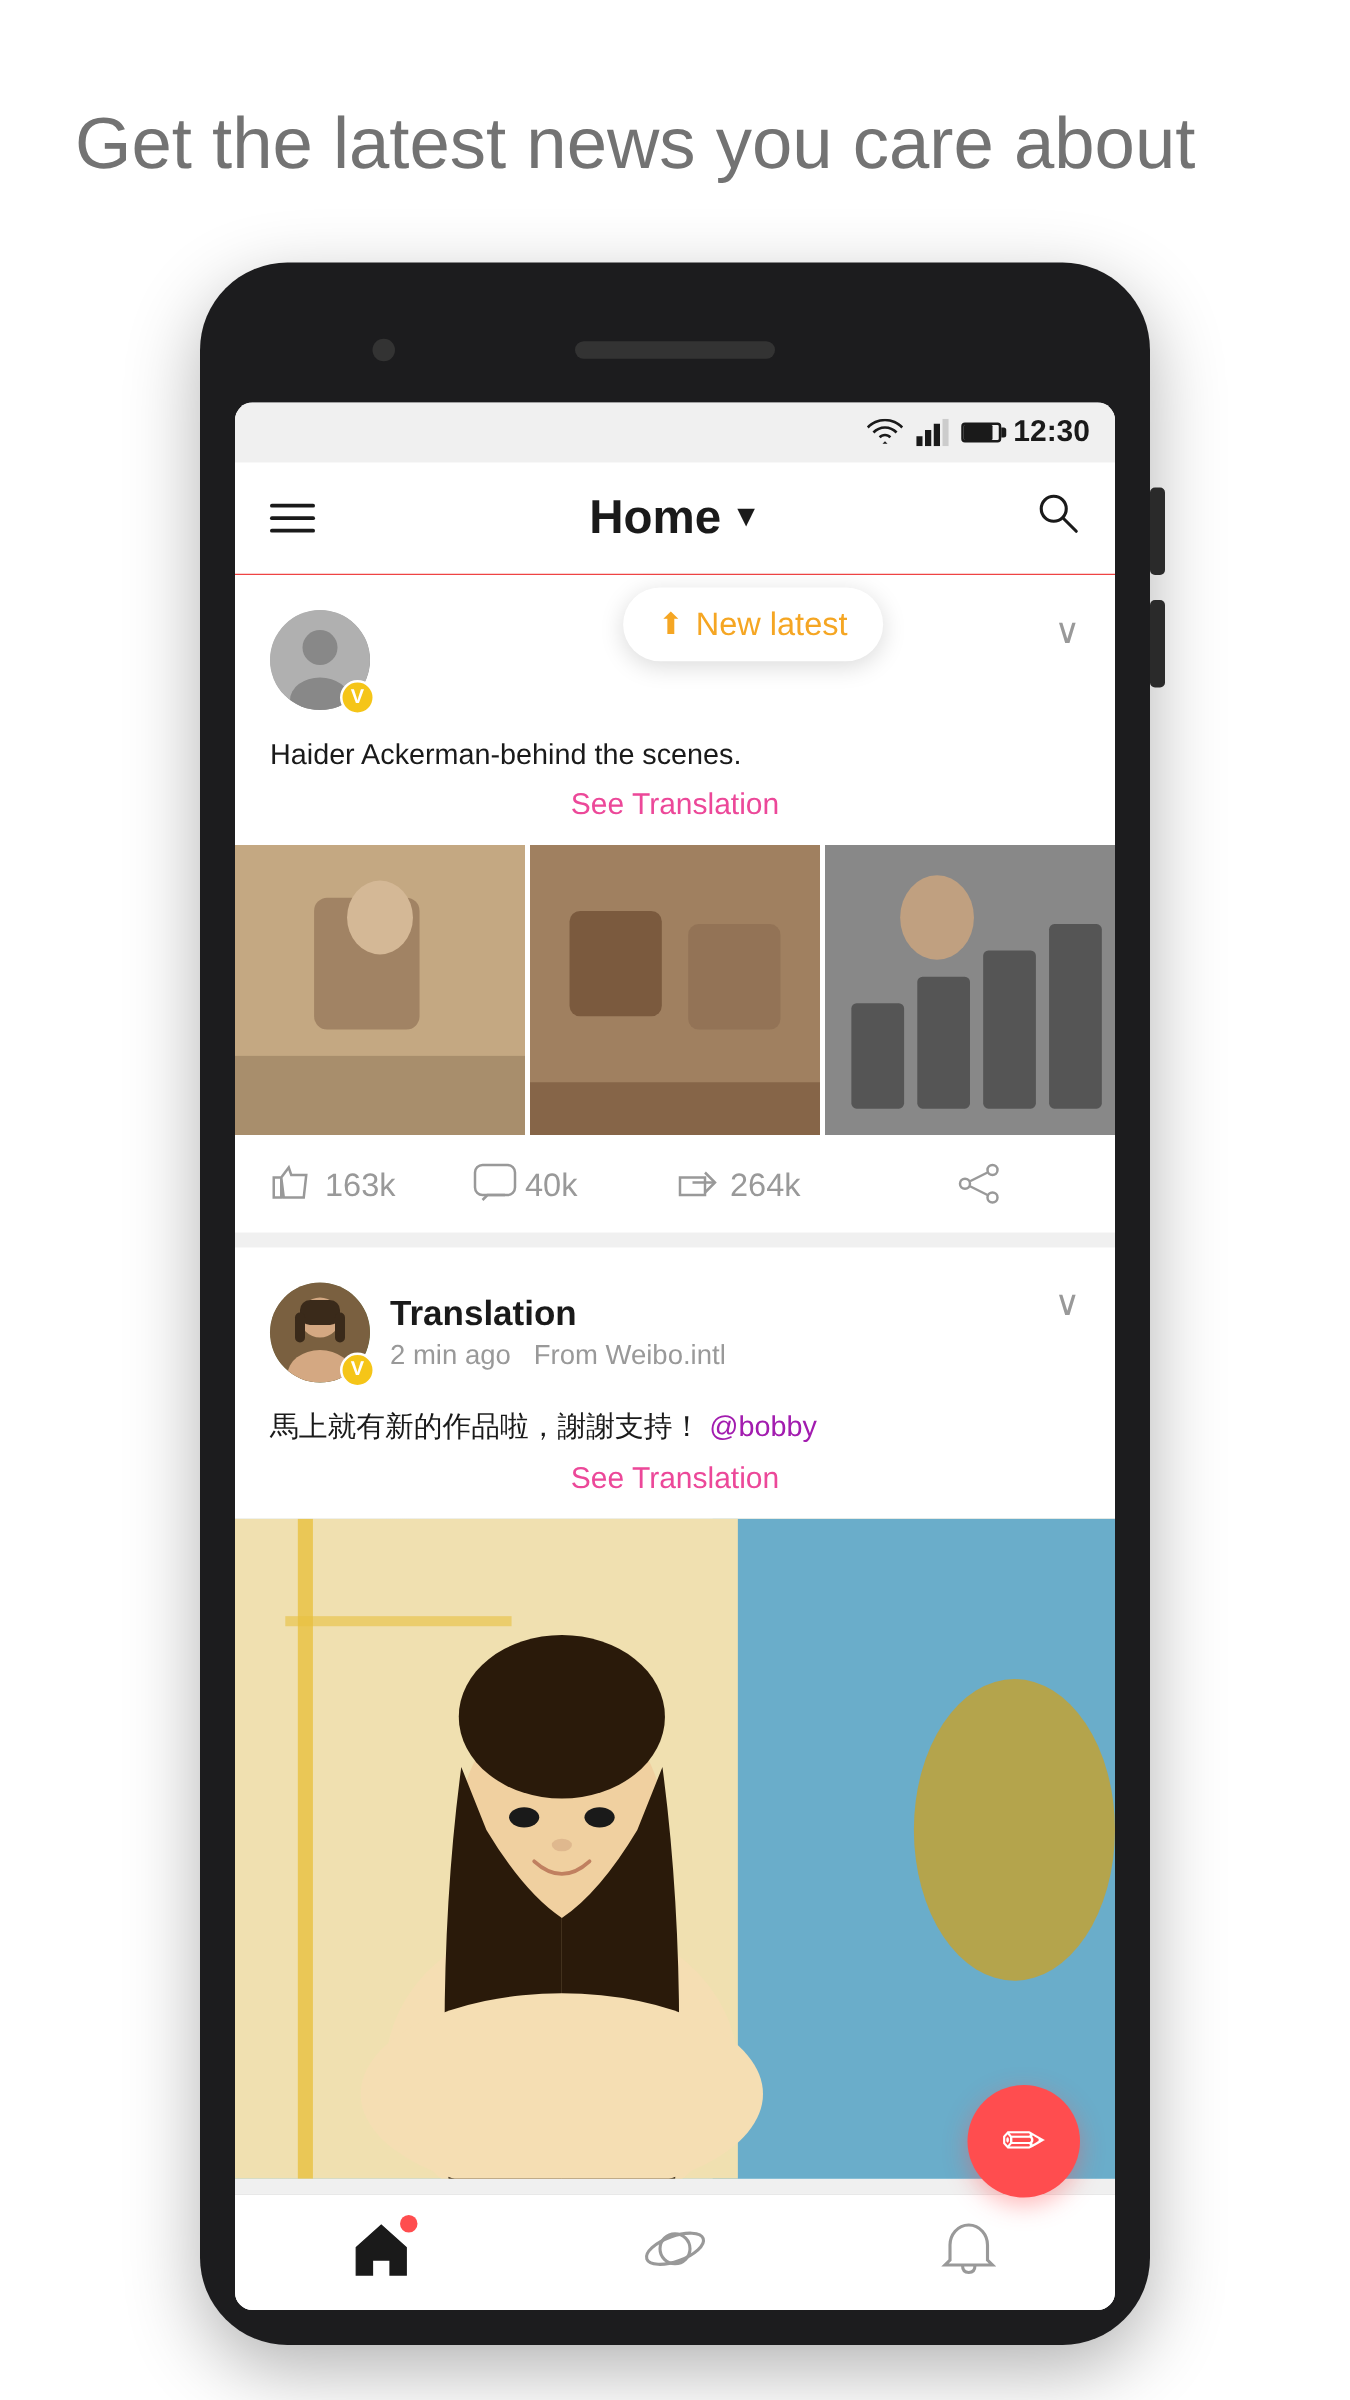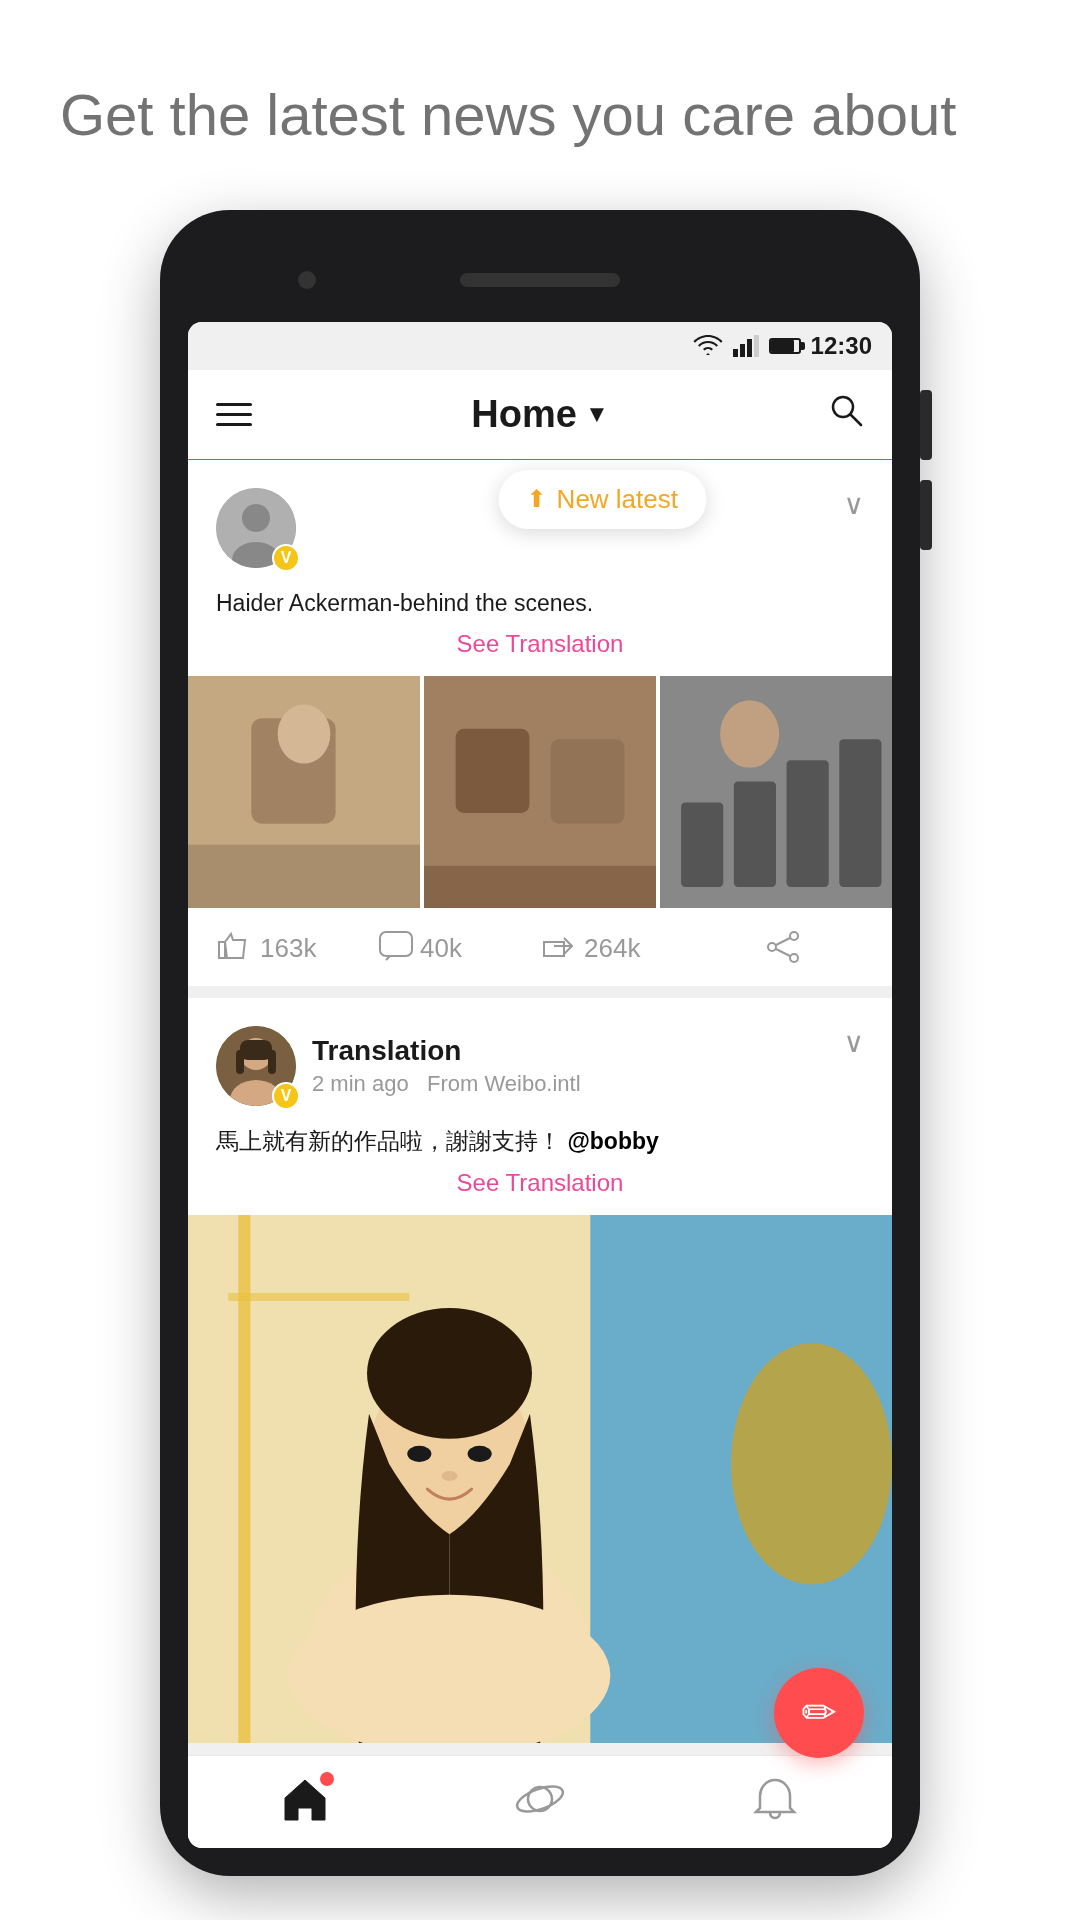"@bobby" .post-mention { color: #000000 -> #a21caf; font-weight: bold -> none }
